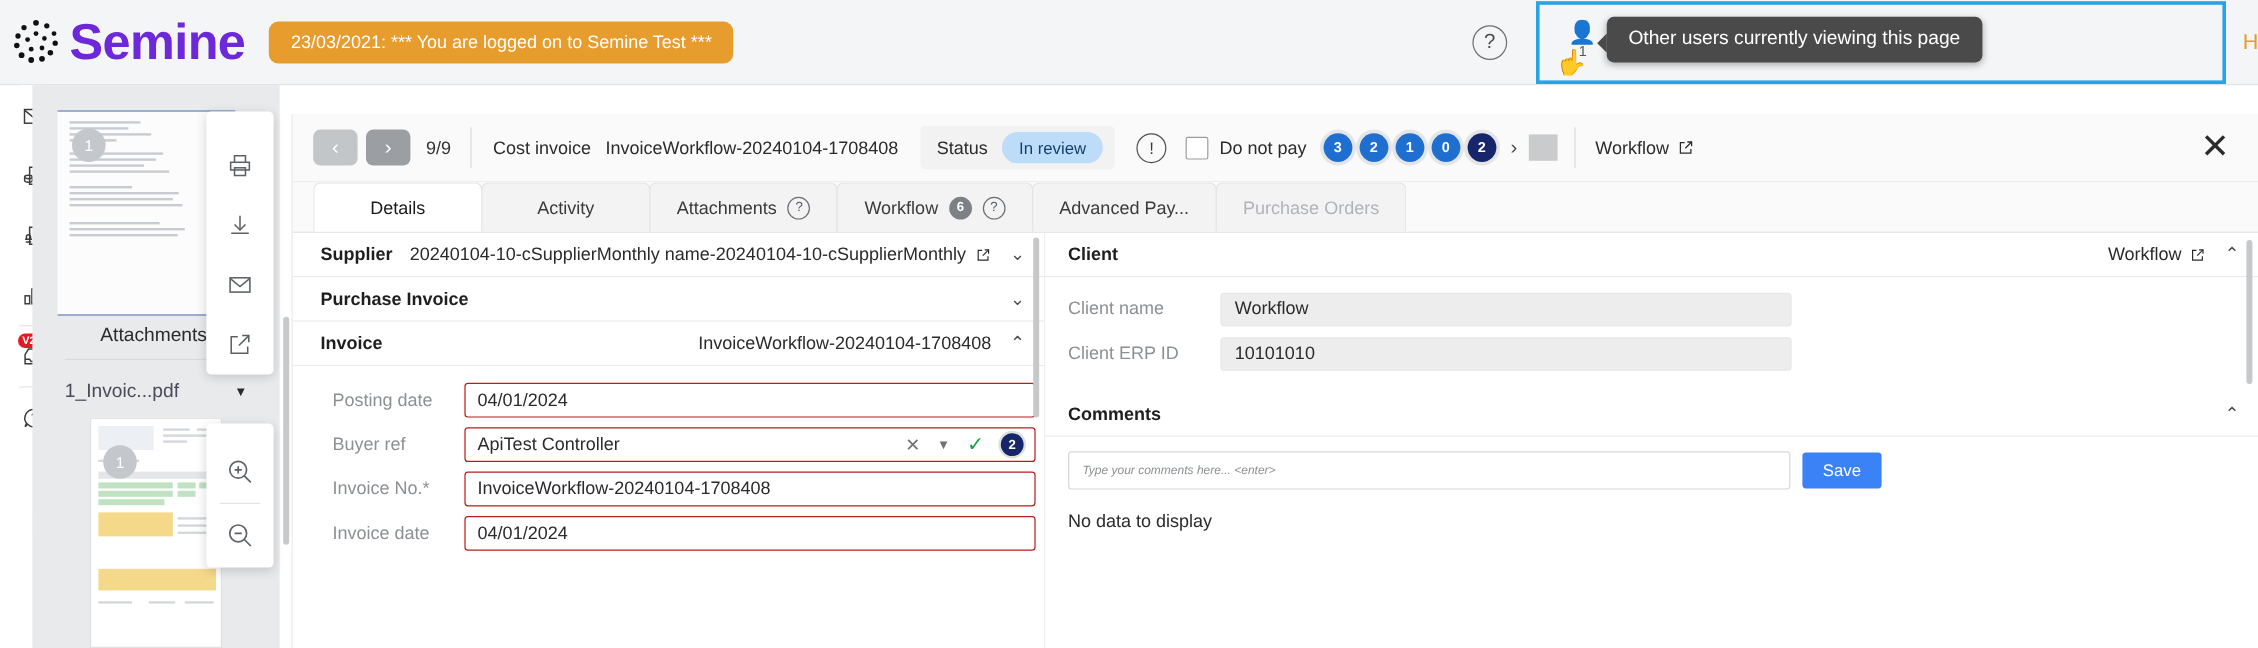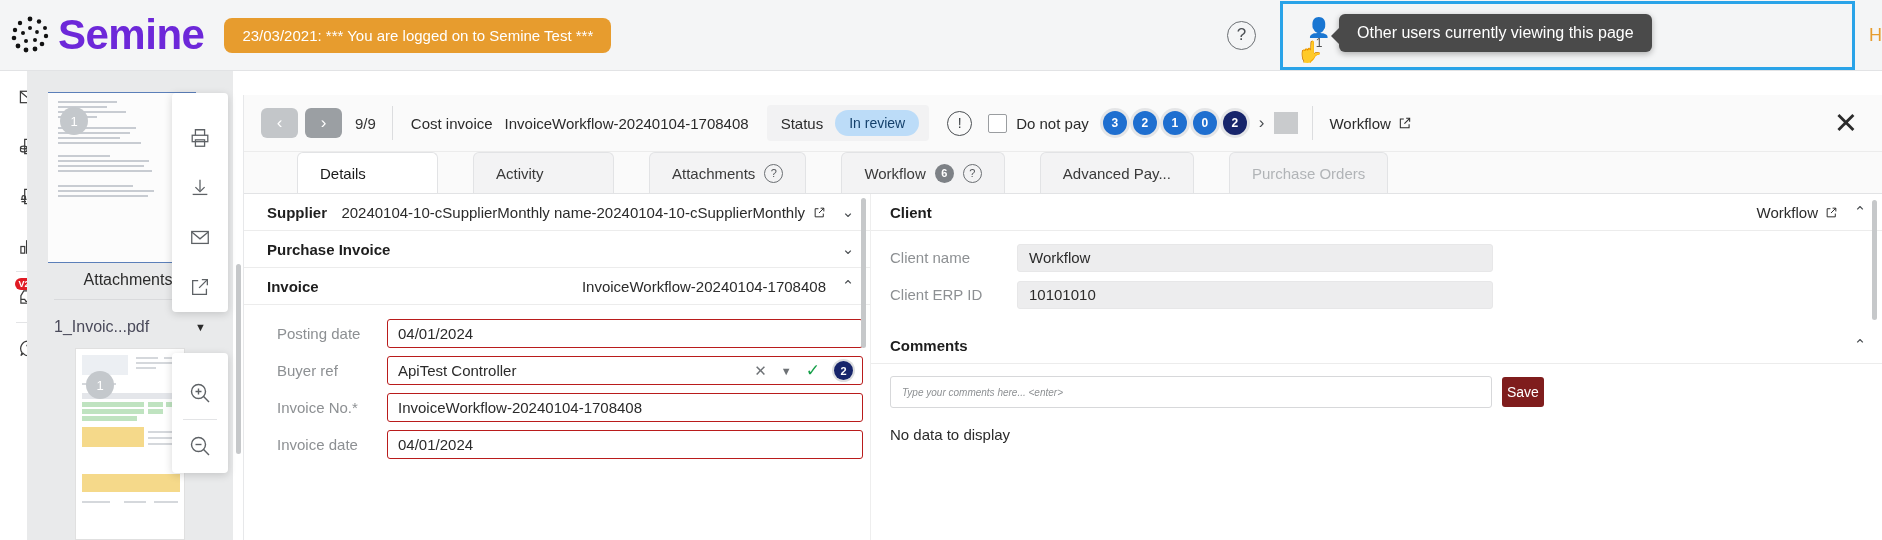"Details" .tab { justify-content: flex-start -> center; margin-left: 36px -> none }
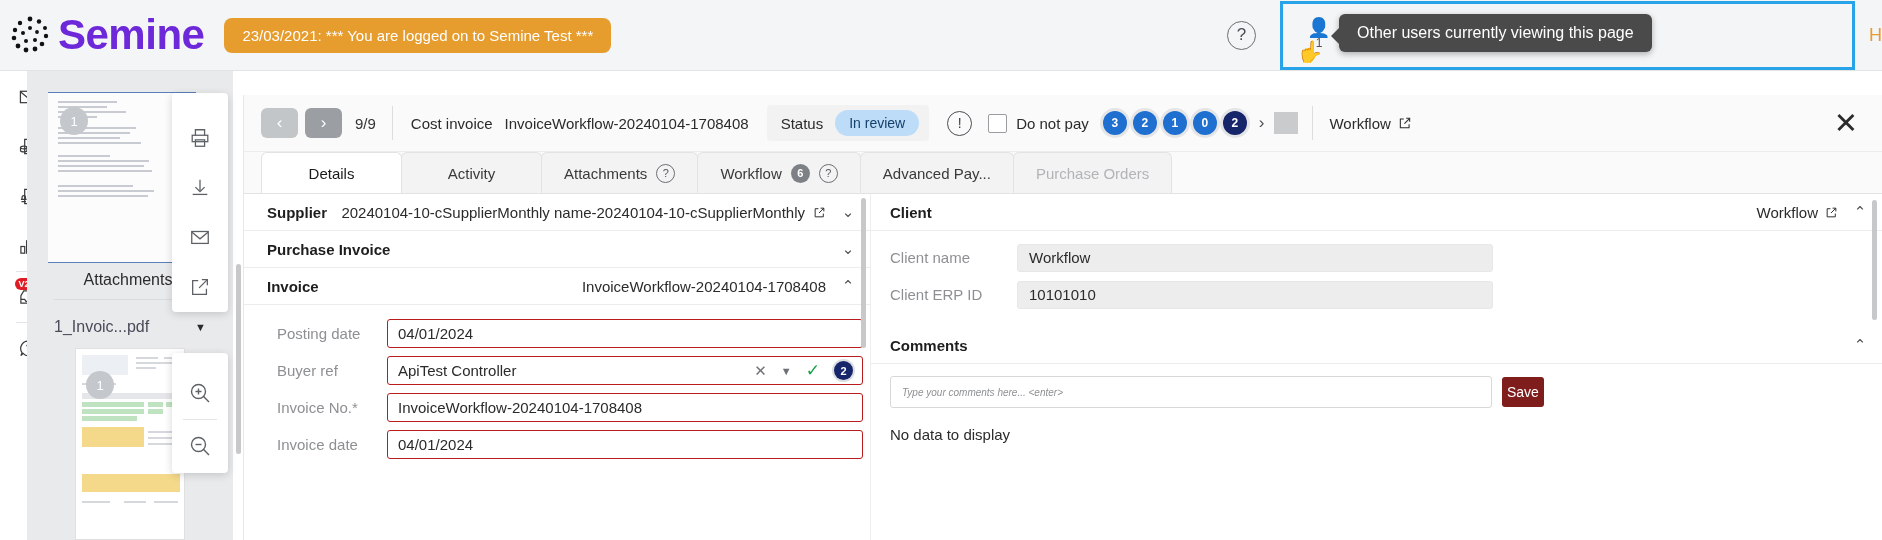"Save" .save-btn { background: #7f1d1d -> #3b82f6; padding: 7px 5px -> 7px 17px }
